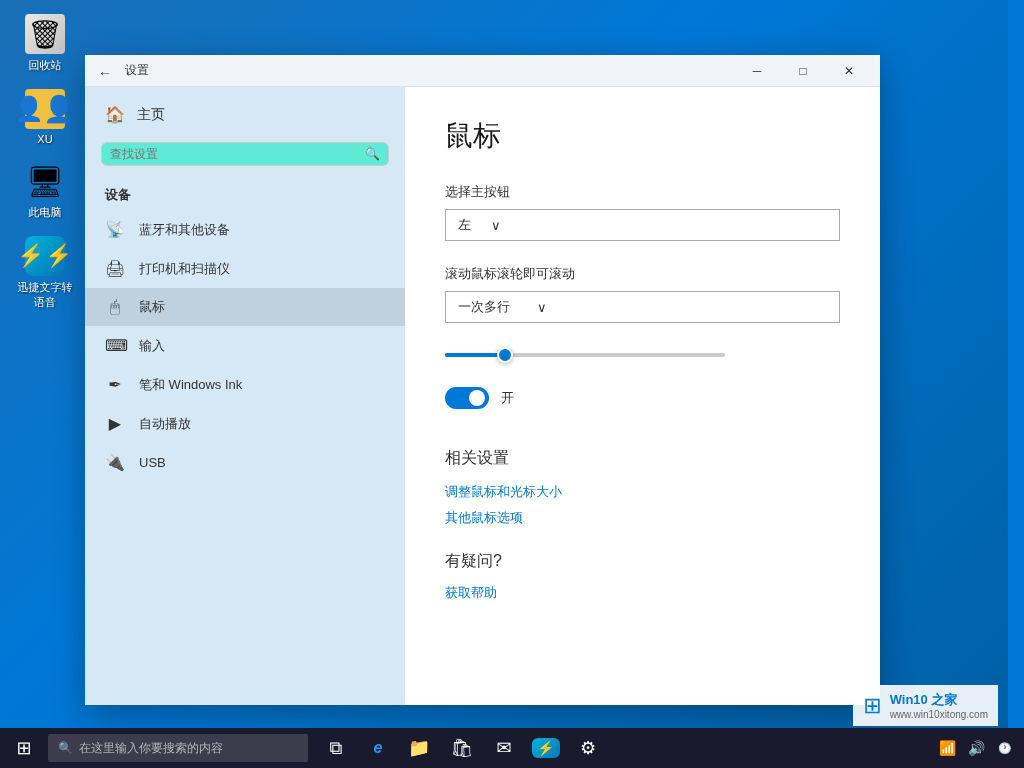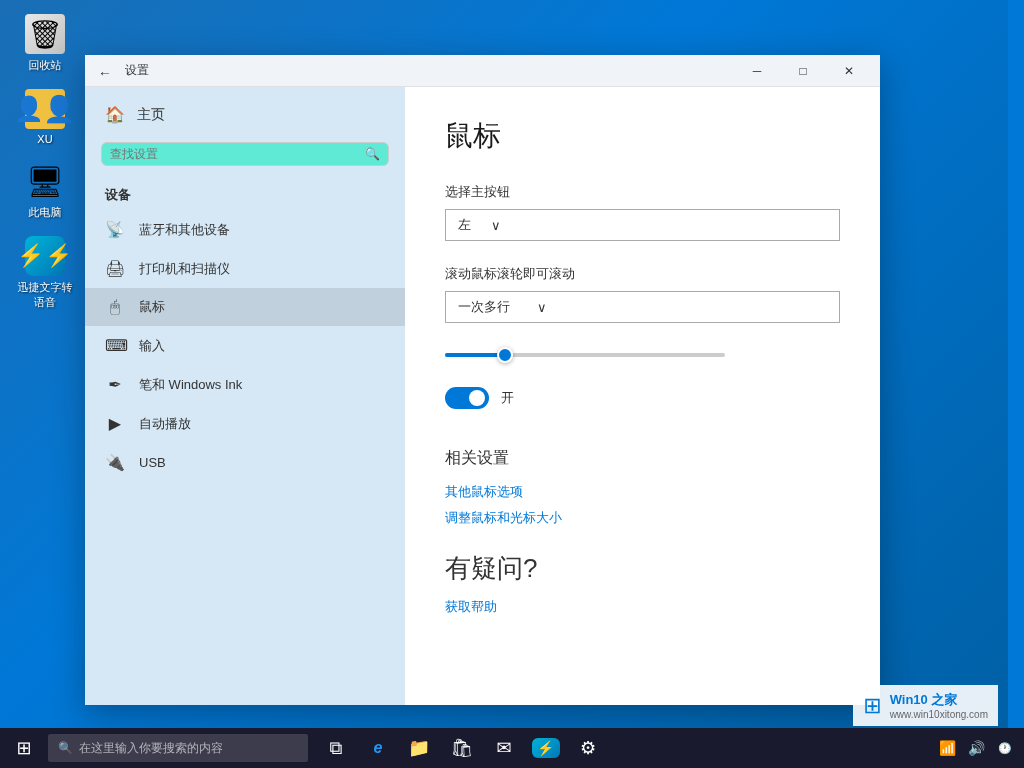"其他鼠标选项" a.related-link { order: before "调整鼠标和光标大小" -> after "调整鼠标和光标大小" }
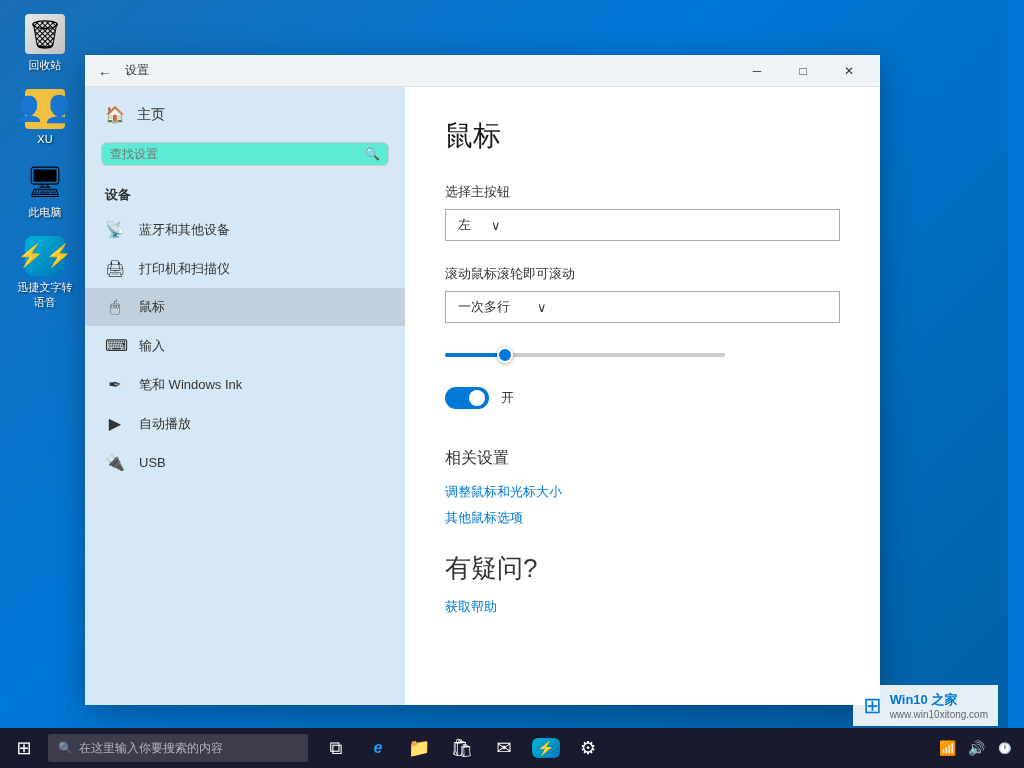"有疑问?" .help-section-title { font-size: 26px -> 16px }
